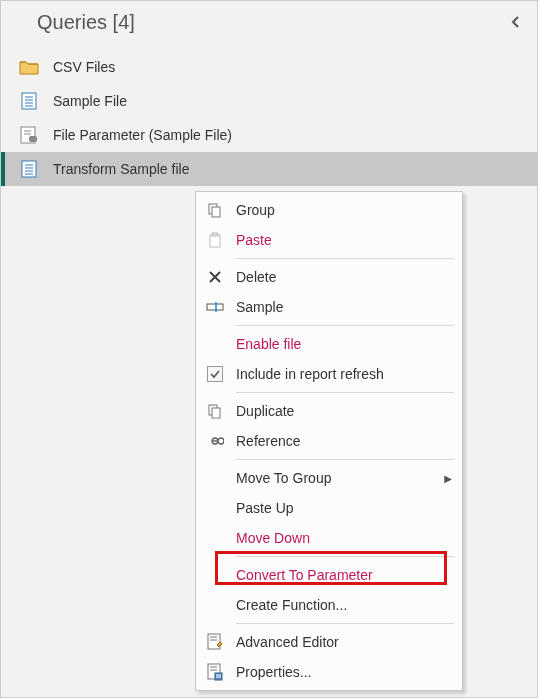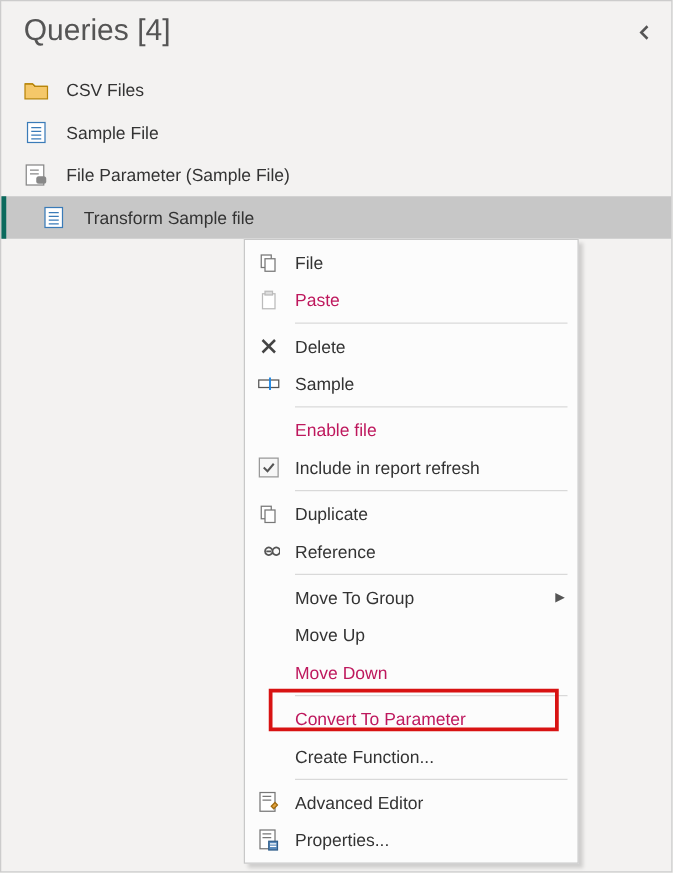"Queries [4]" .panel-header { font-size: 24px -> 20px; padding: 10px 14px 8px 18px -> 10px 14px 8px 36px }
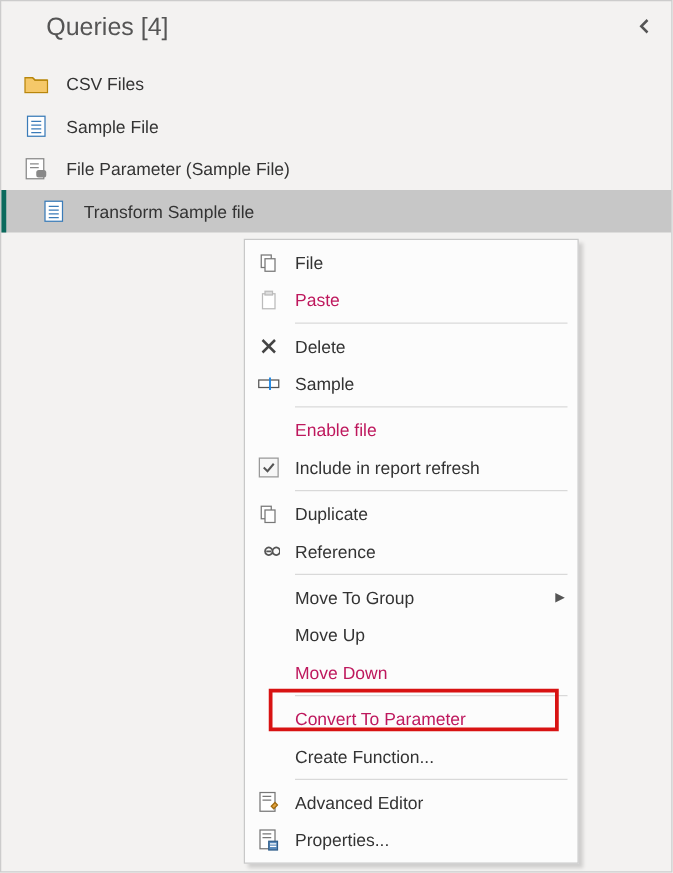"Transform Sample file" .query-item.selected { padding-left: 28px -> 14px }
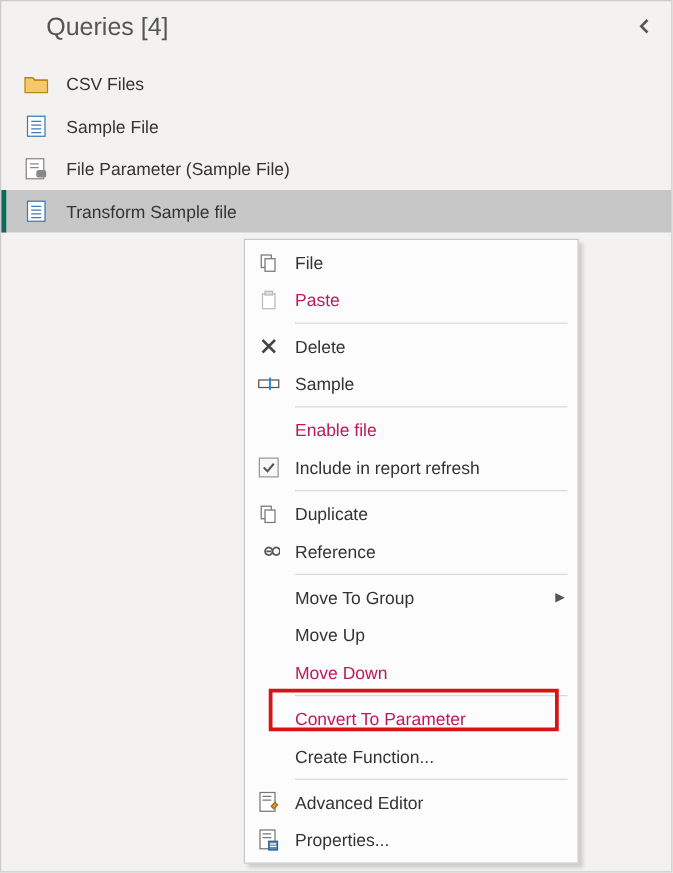"File" span { text: File -> Group }
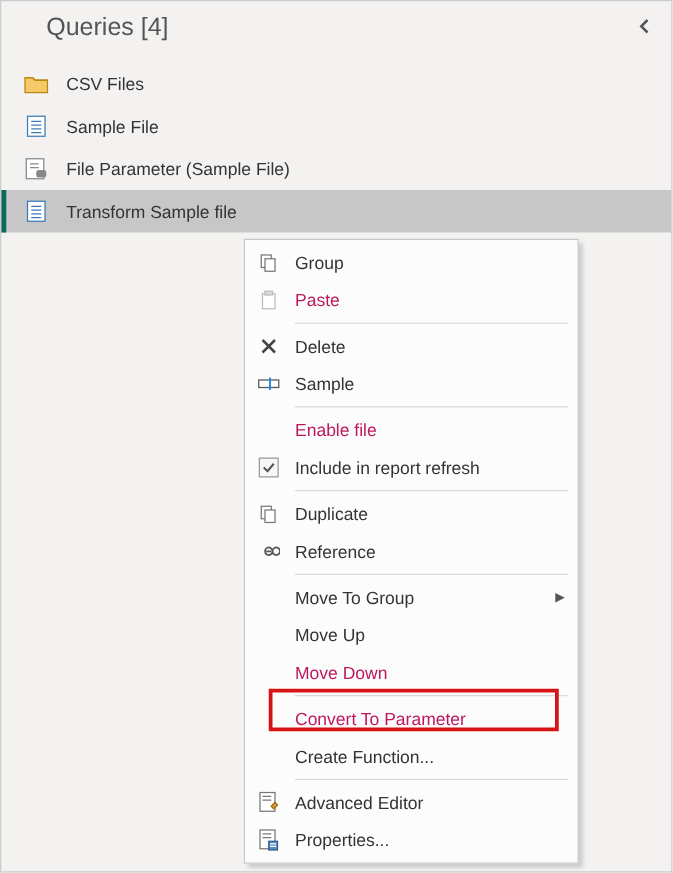"Move Up" span { text: Move -> Paste }
